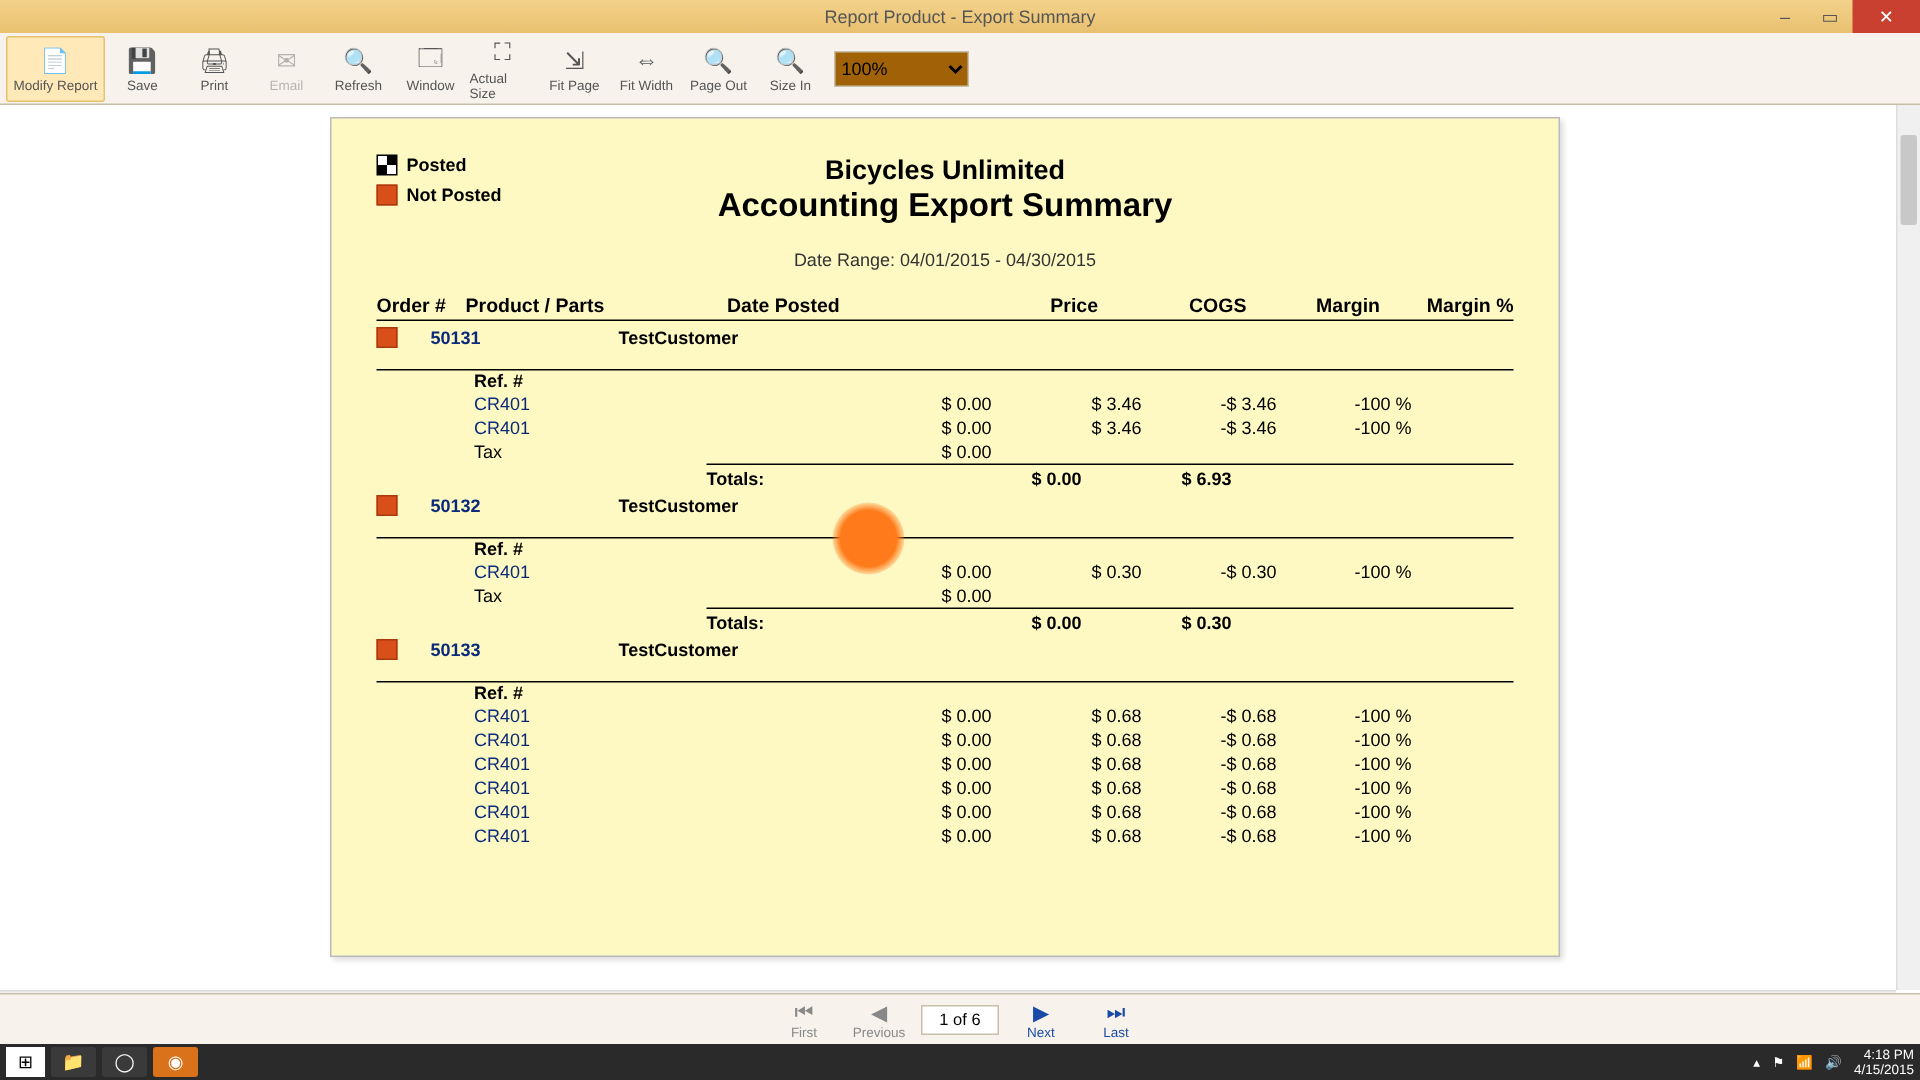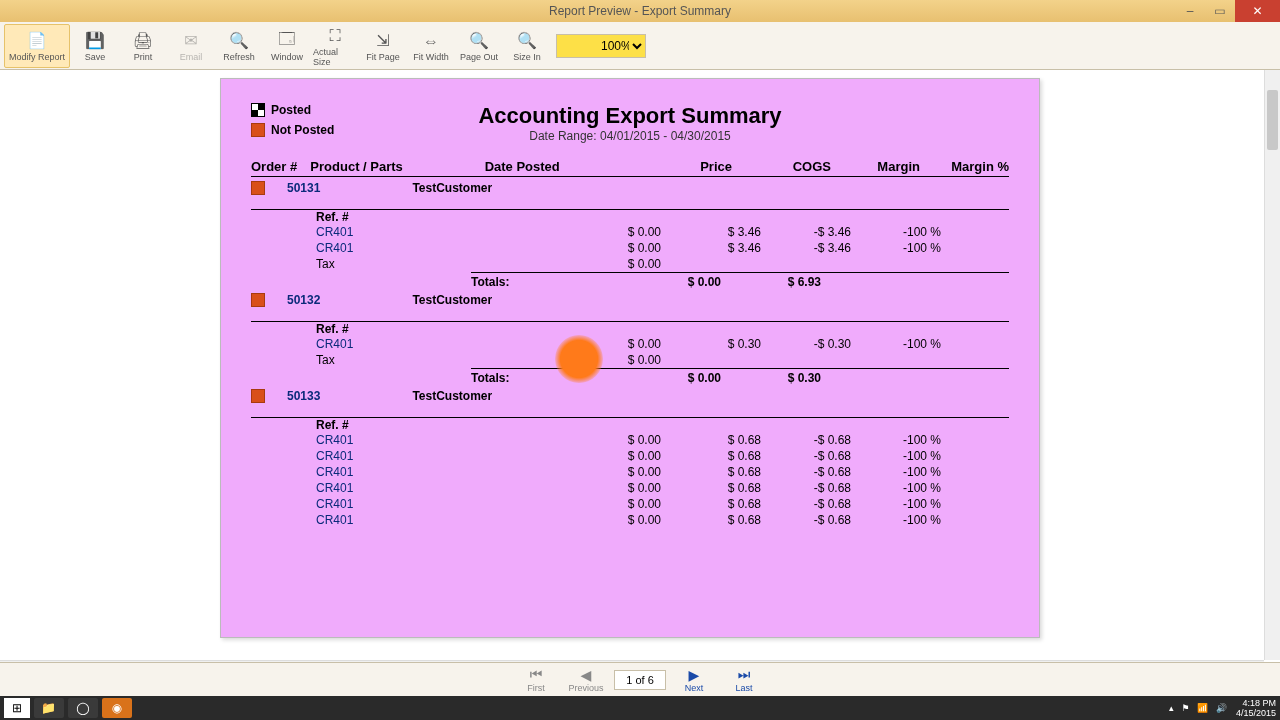"Report Preview - Export Summary" span { text: Preview -> Product }
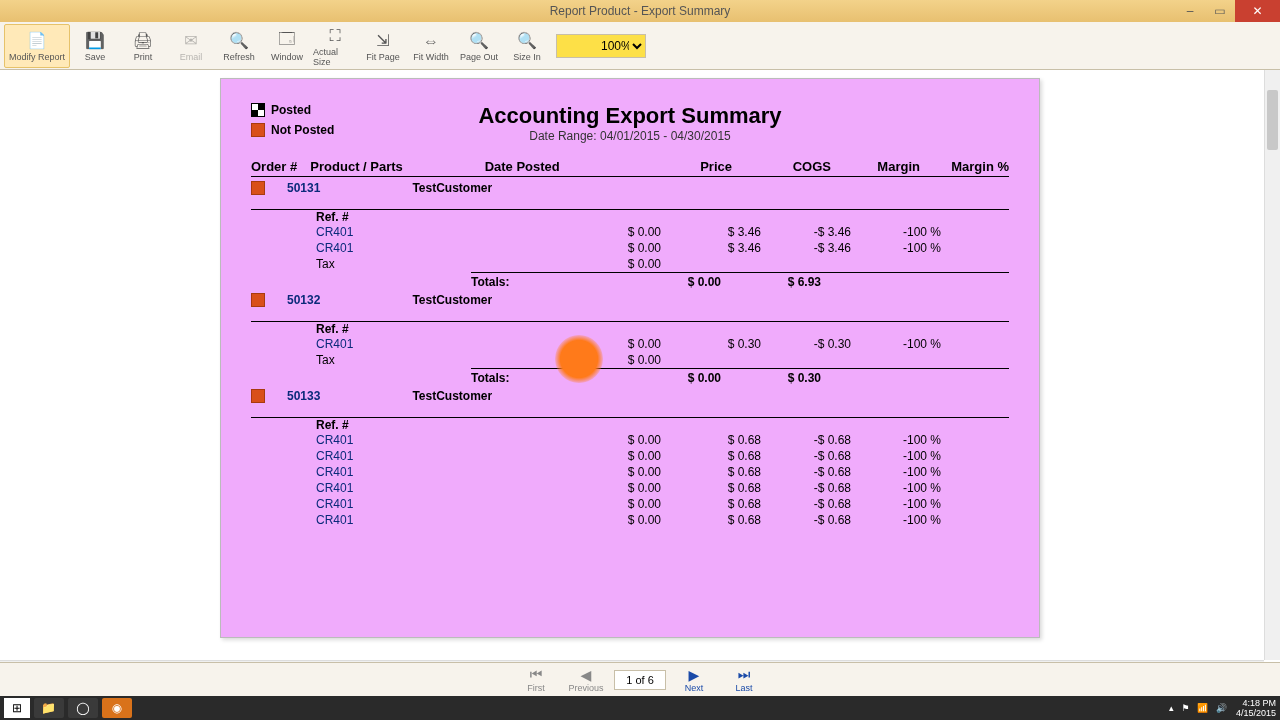"100%" .zoom-select { background: #fde047 -> #a16207; padding-left: 40px -> none }
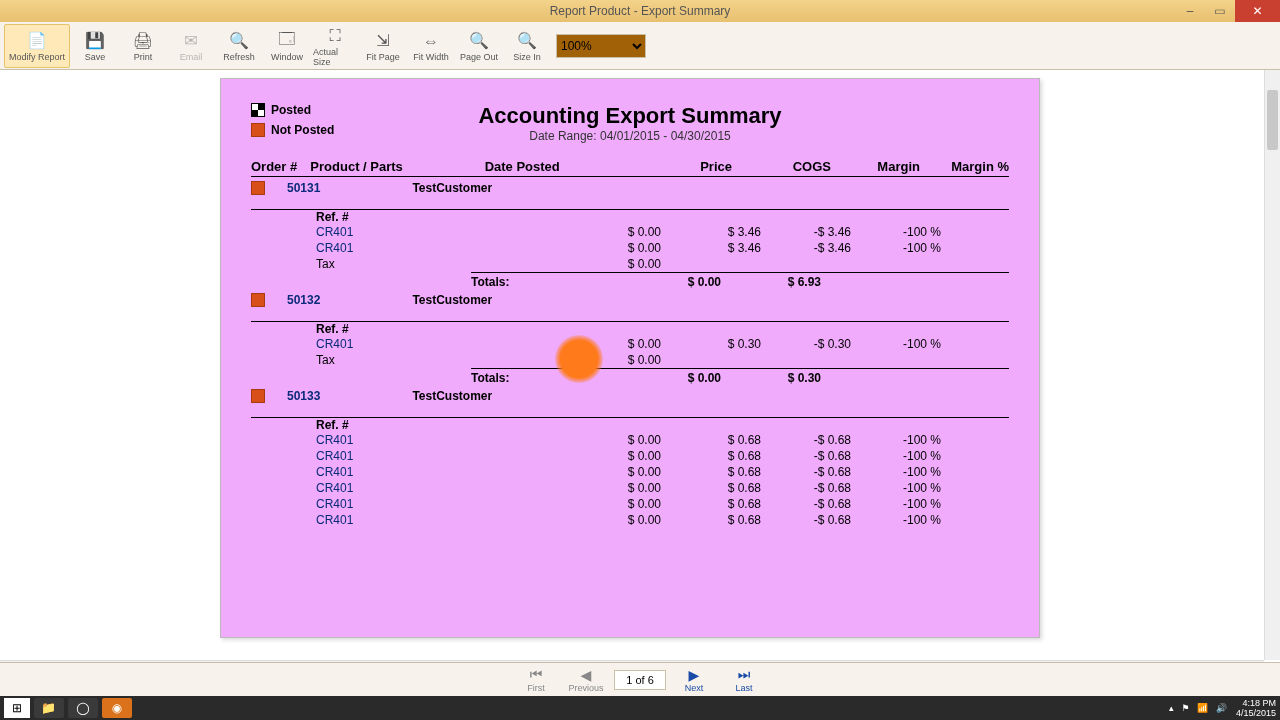"Posted" .page { background: #f0abfc -> #fef9c3 }
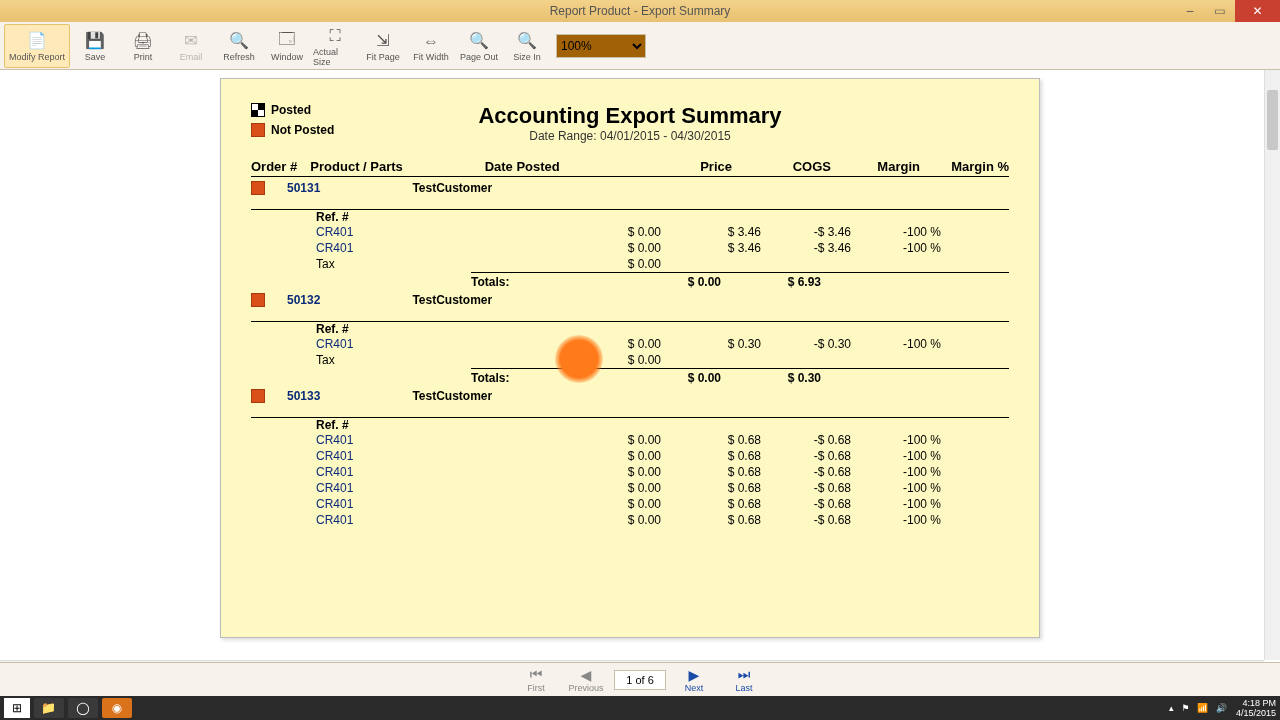"Bicycles Unlimited" div.company { html: none -> <div>Bicycles Unlimited</div> }
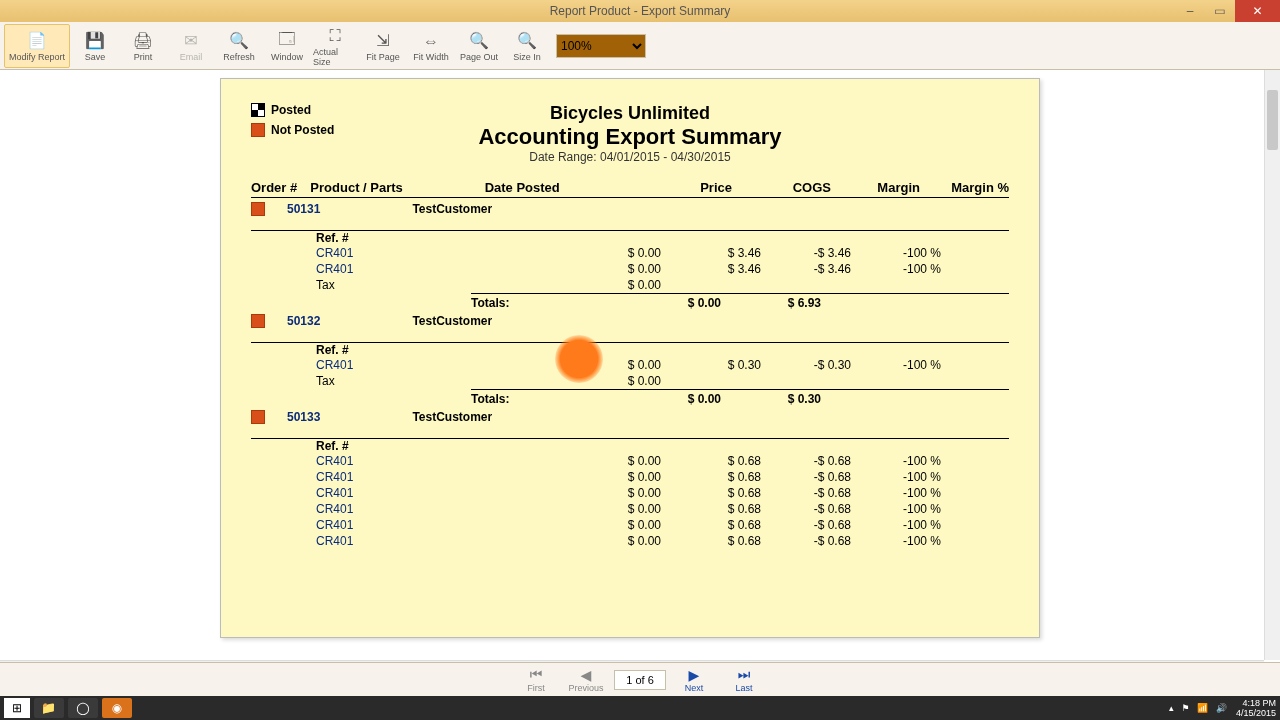"Date Range: 04/01/2015 - 04/30/2015" .date-range { margin-top: 0 -> 16px }
